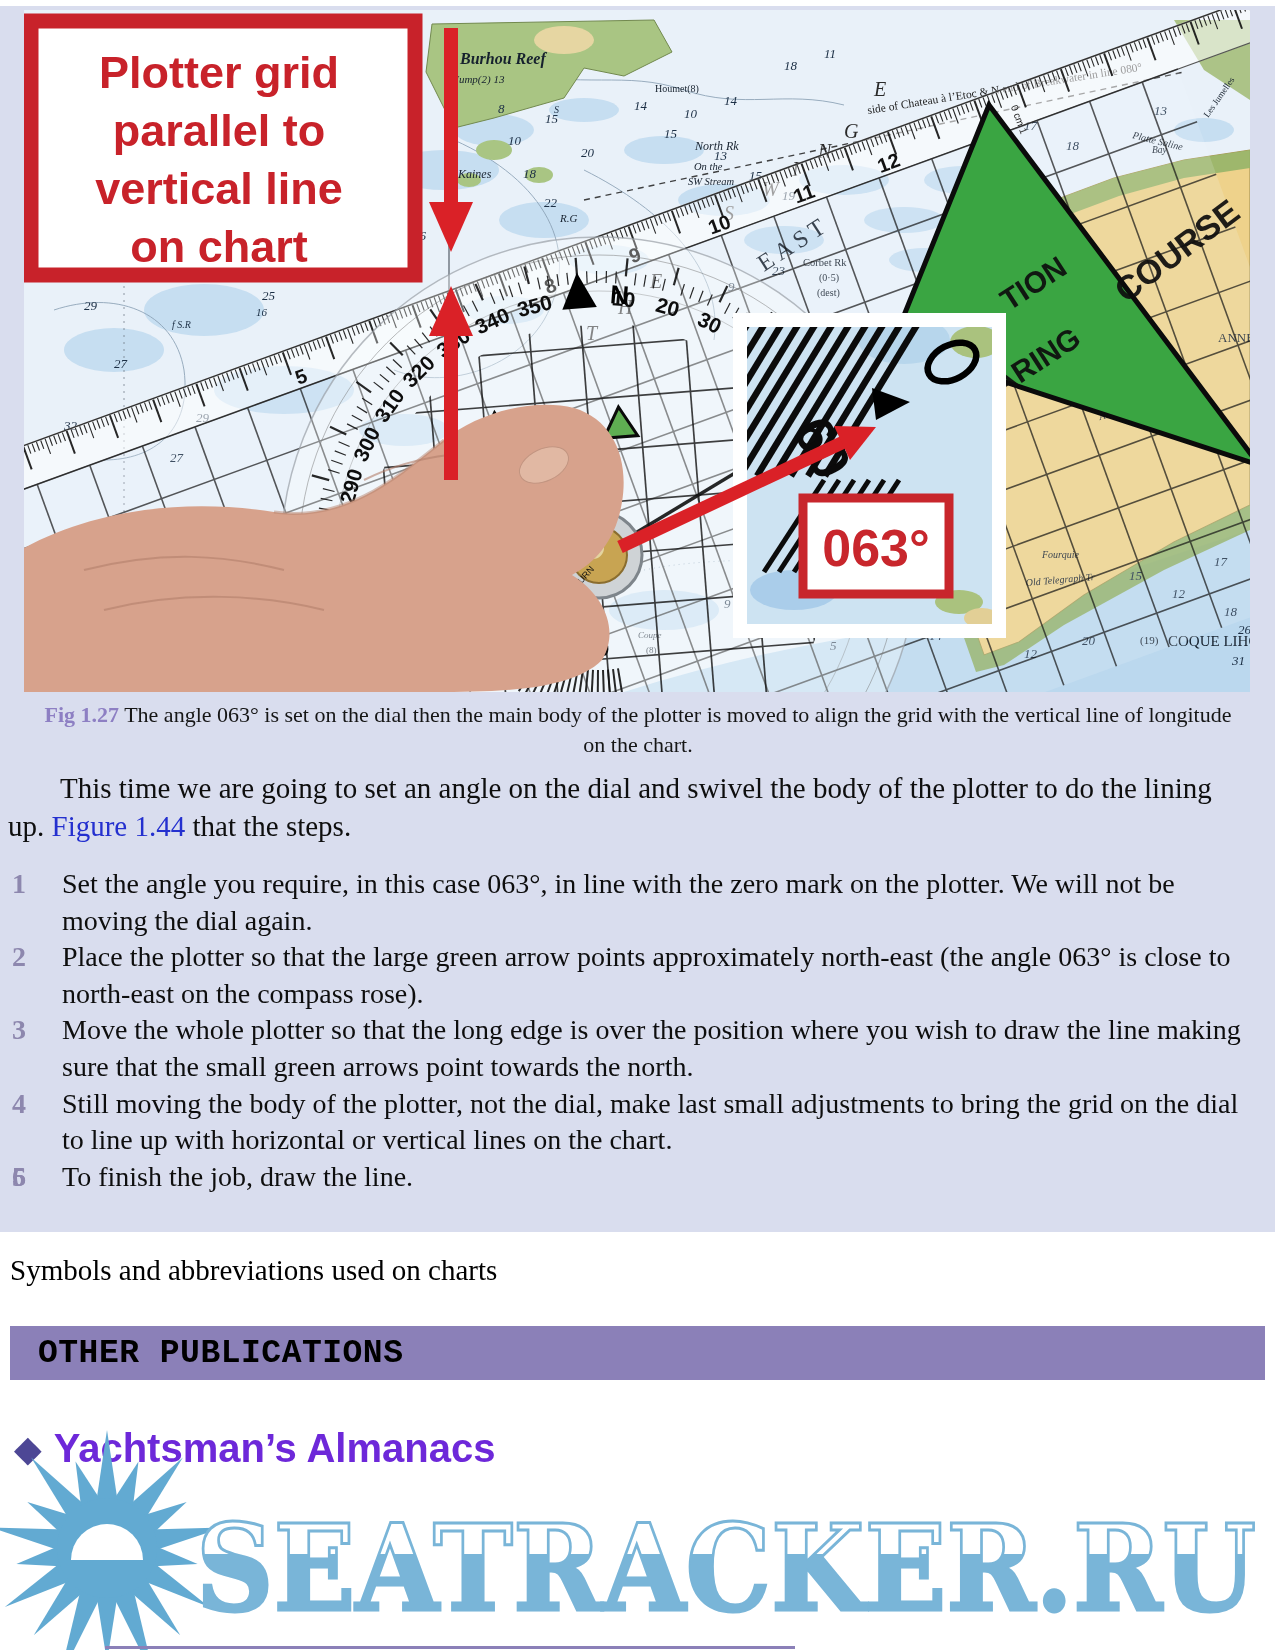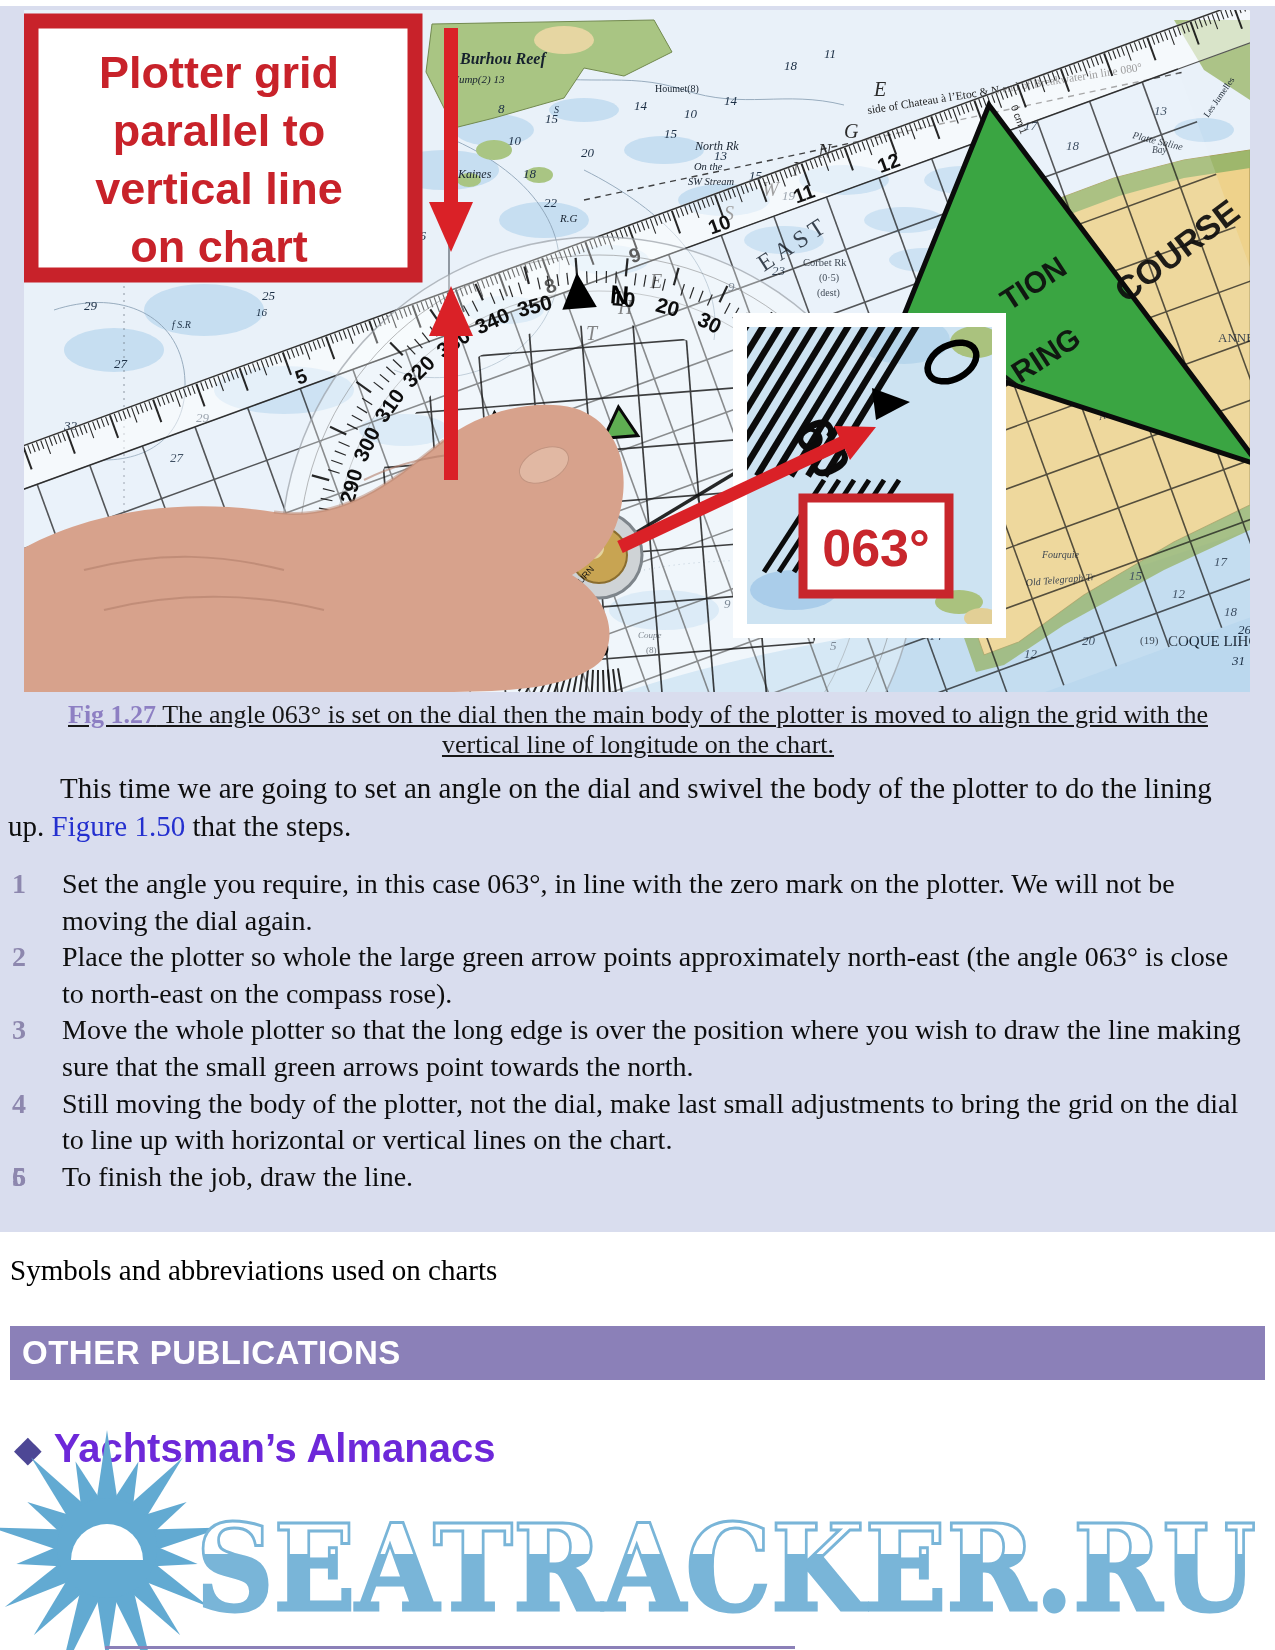"Fig 1.27 The angle 063°" #caption { font-size: 26px -> 22px; text-decoration: underline -> none }
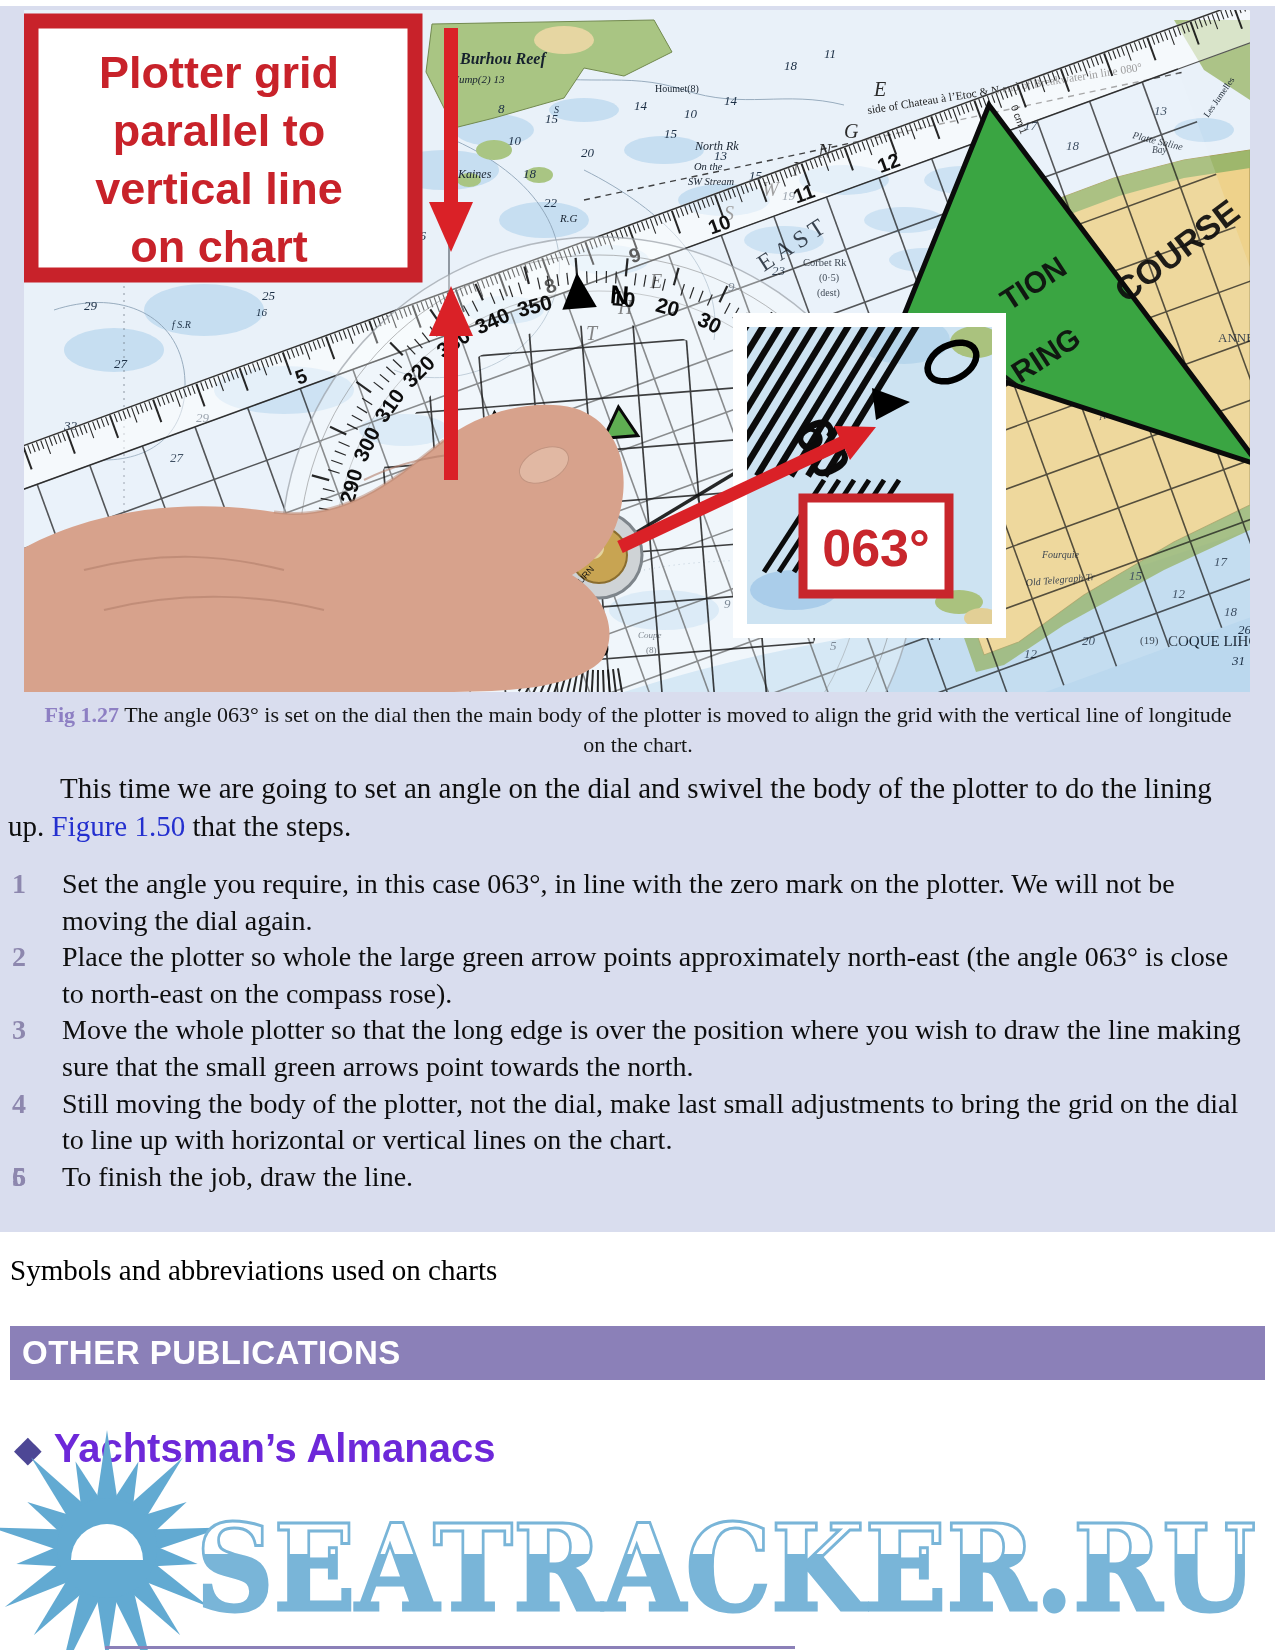"Figure 1.50" span.link { text: 1.50 -> 1.44 }
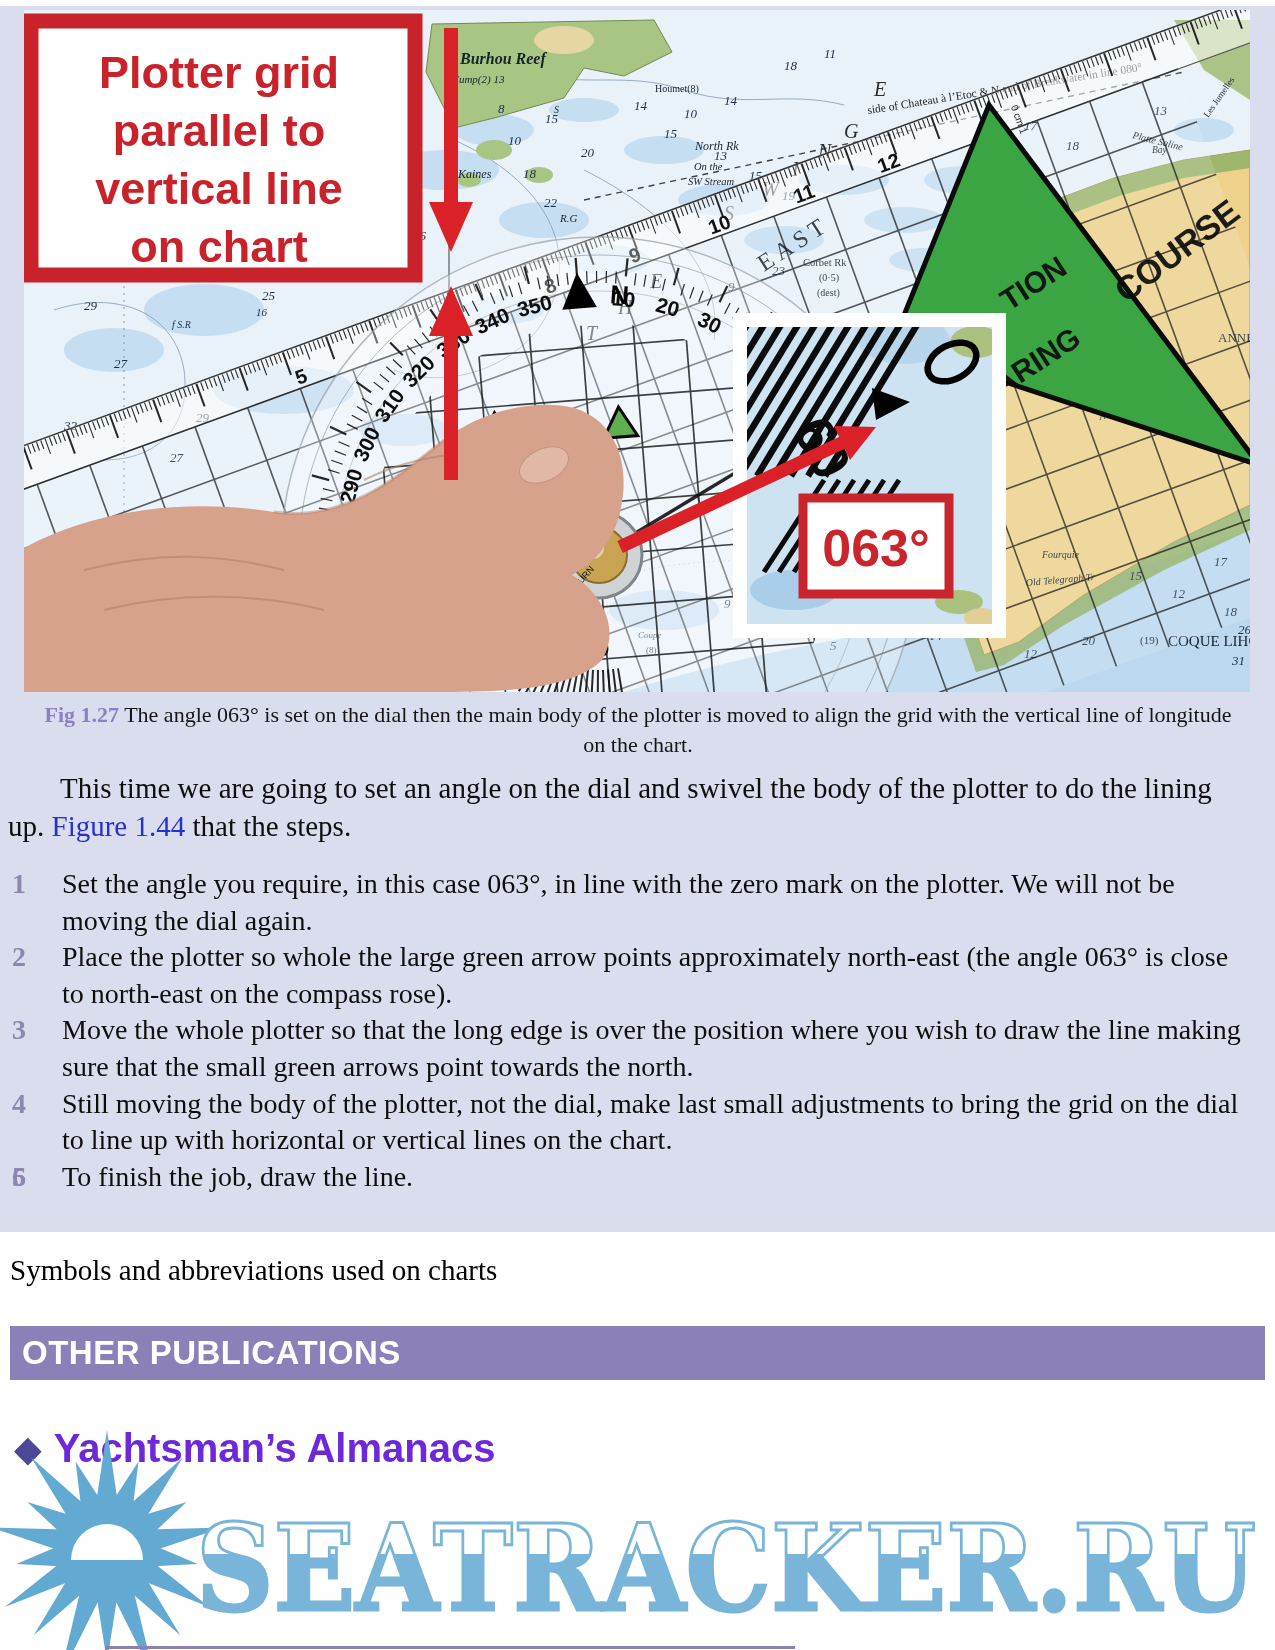"Place the plotter so whole" span { text: whole -> that }
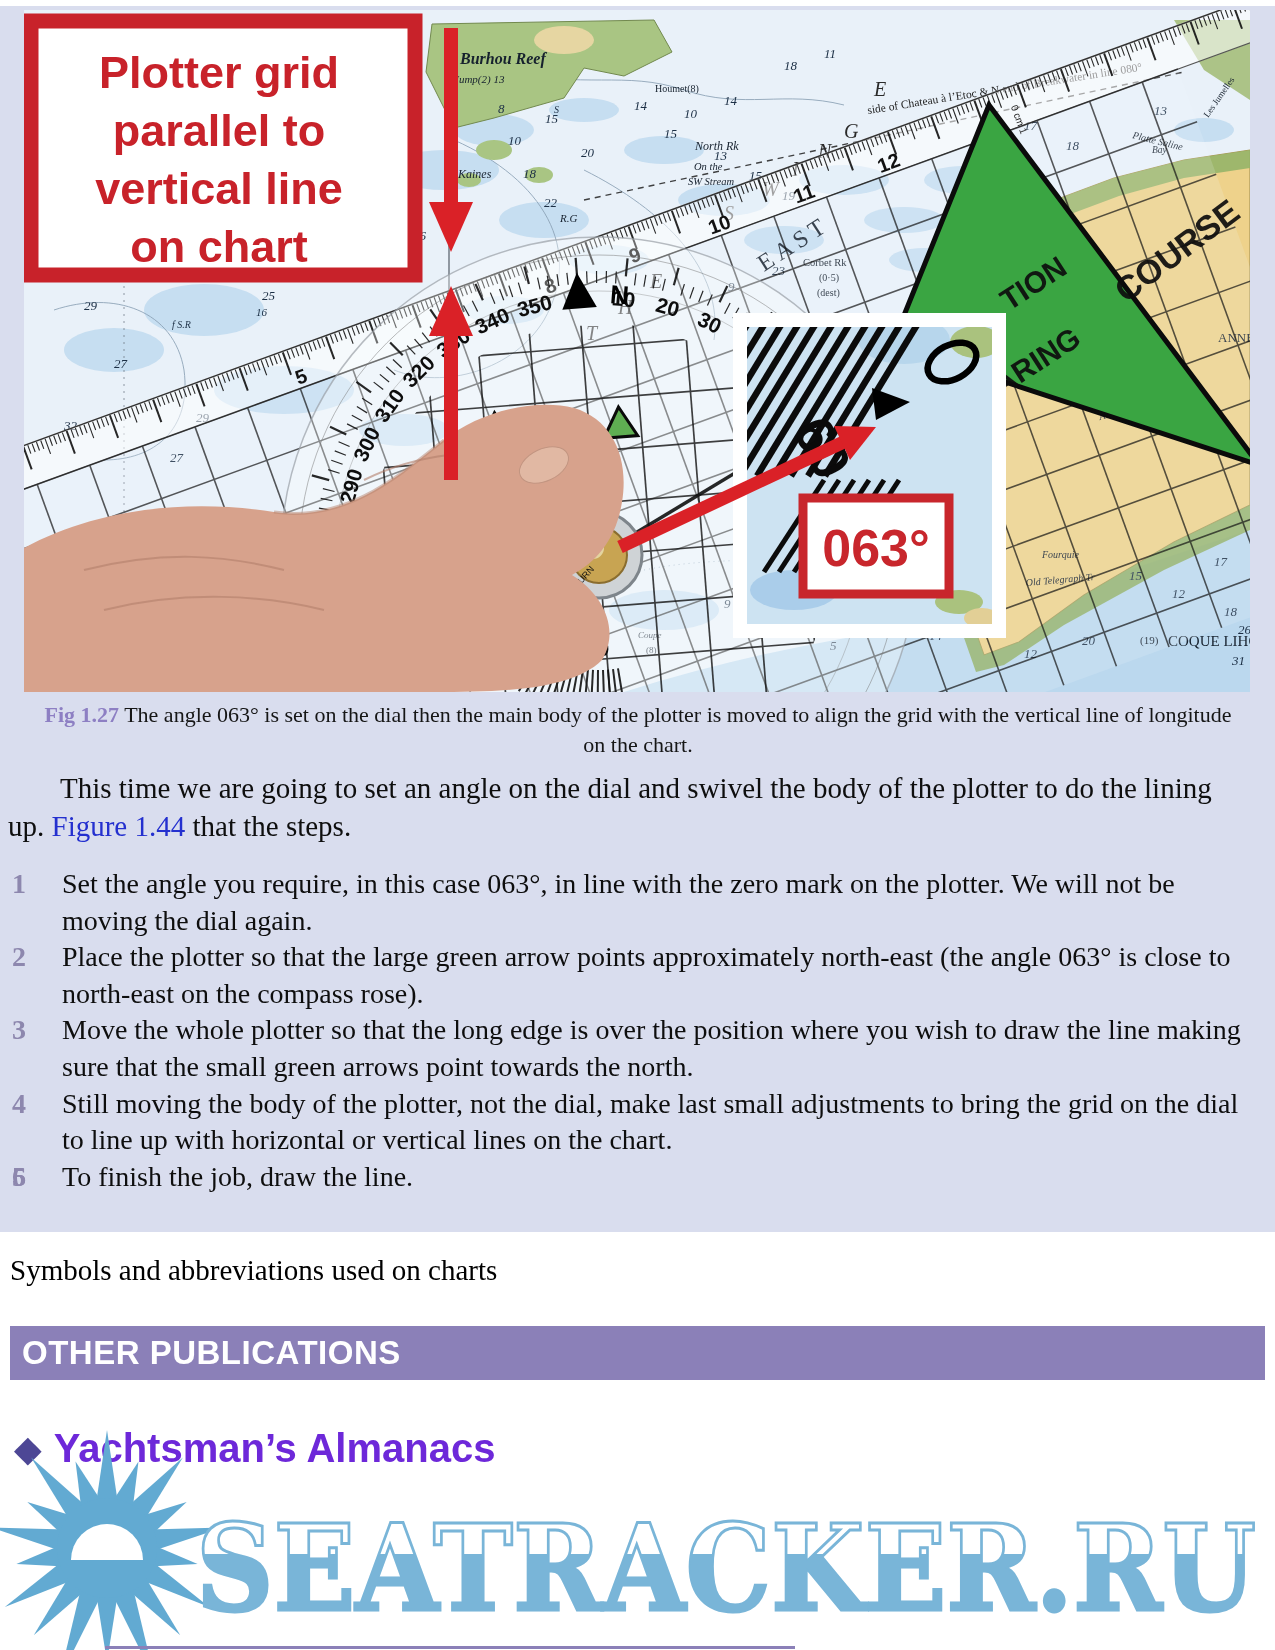"OTHER PUBLICATIONS" #banner .banner-label { color: #ffffff -> #000000; font-family: Liberation Sans, sans-serif -> Liberation Mono, monospace; padding-left: 12px -> 28px }
